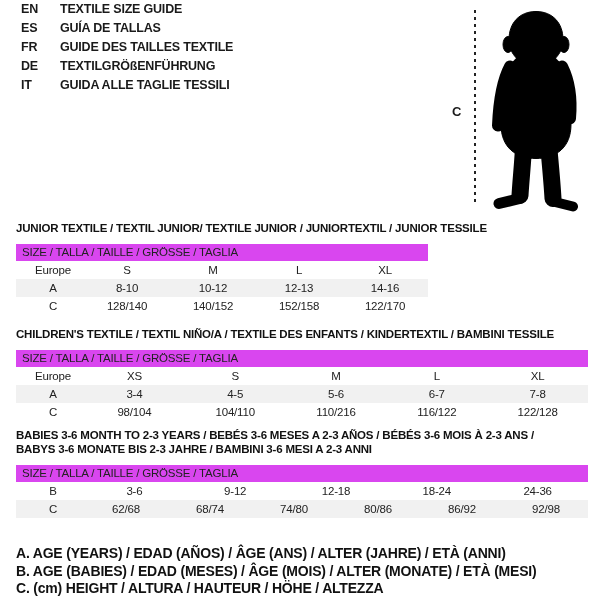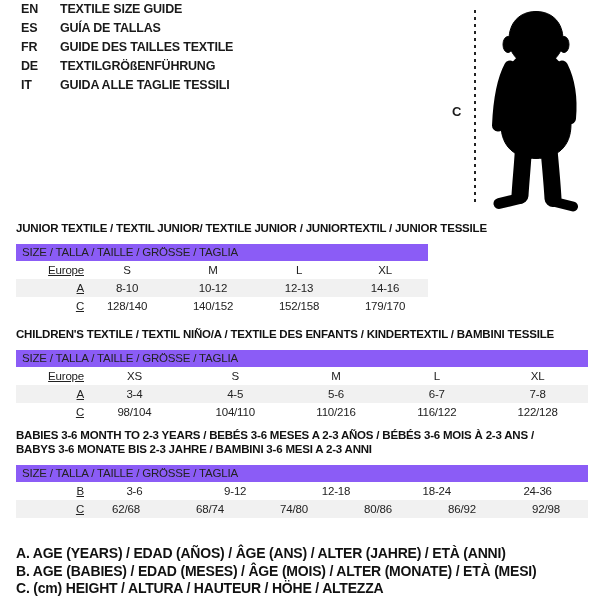"SIZE / TALLA / TAILLE" .size-bar { background: #8b5cf6 -> #d946ef }
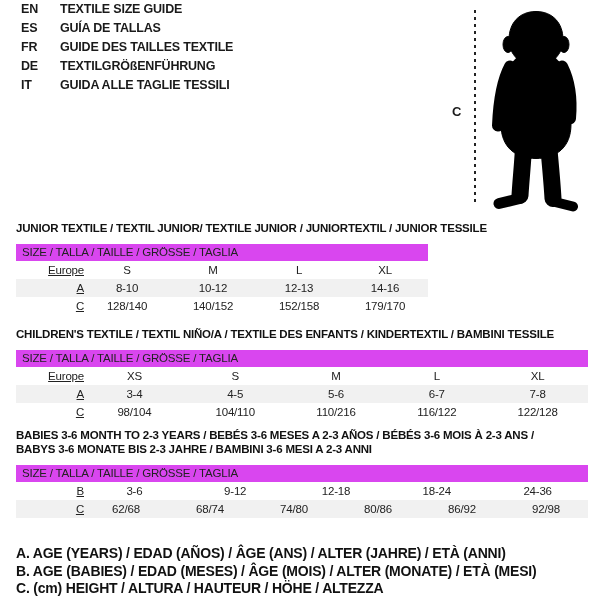"Europe" .tlabel { text-align: right -> center; text-decoration: underline -> none }
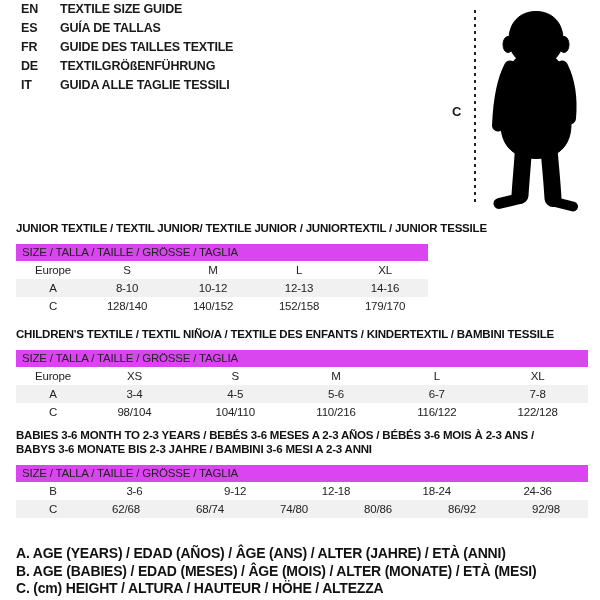"179/170" span.tcell { text: 179/170 -> 122/170 }
